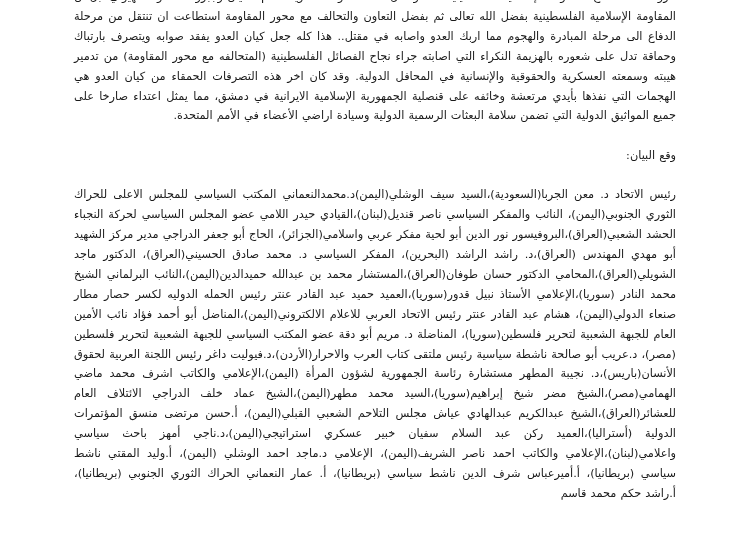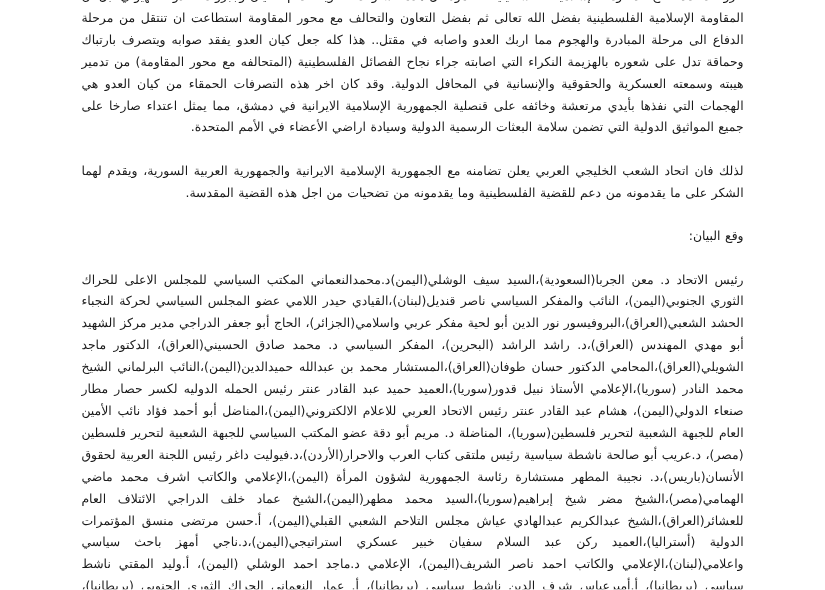"لذلك فان اتحاد الشعب الخليجي" p.para { html: <p>لذلك فان اتحاد الشعب الخليجي العربي يعلن تضامنه مع الجمهورية الإسلامية الايرانية والجمهورية العربية السورية، ويقدم لهما الشكر على ما يقدمونه من دعم للقضية الفلسطينية وما يقدمونه من تضحيات من اجل هذه القضية المقدسة.</p> -> none }
